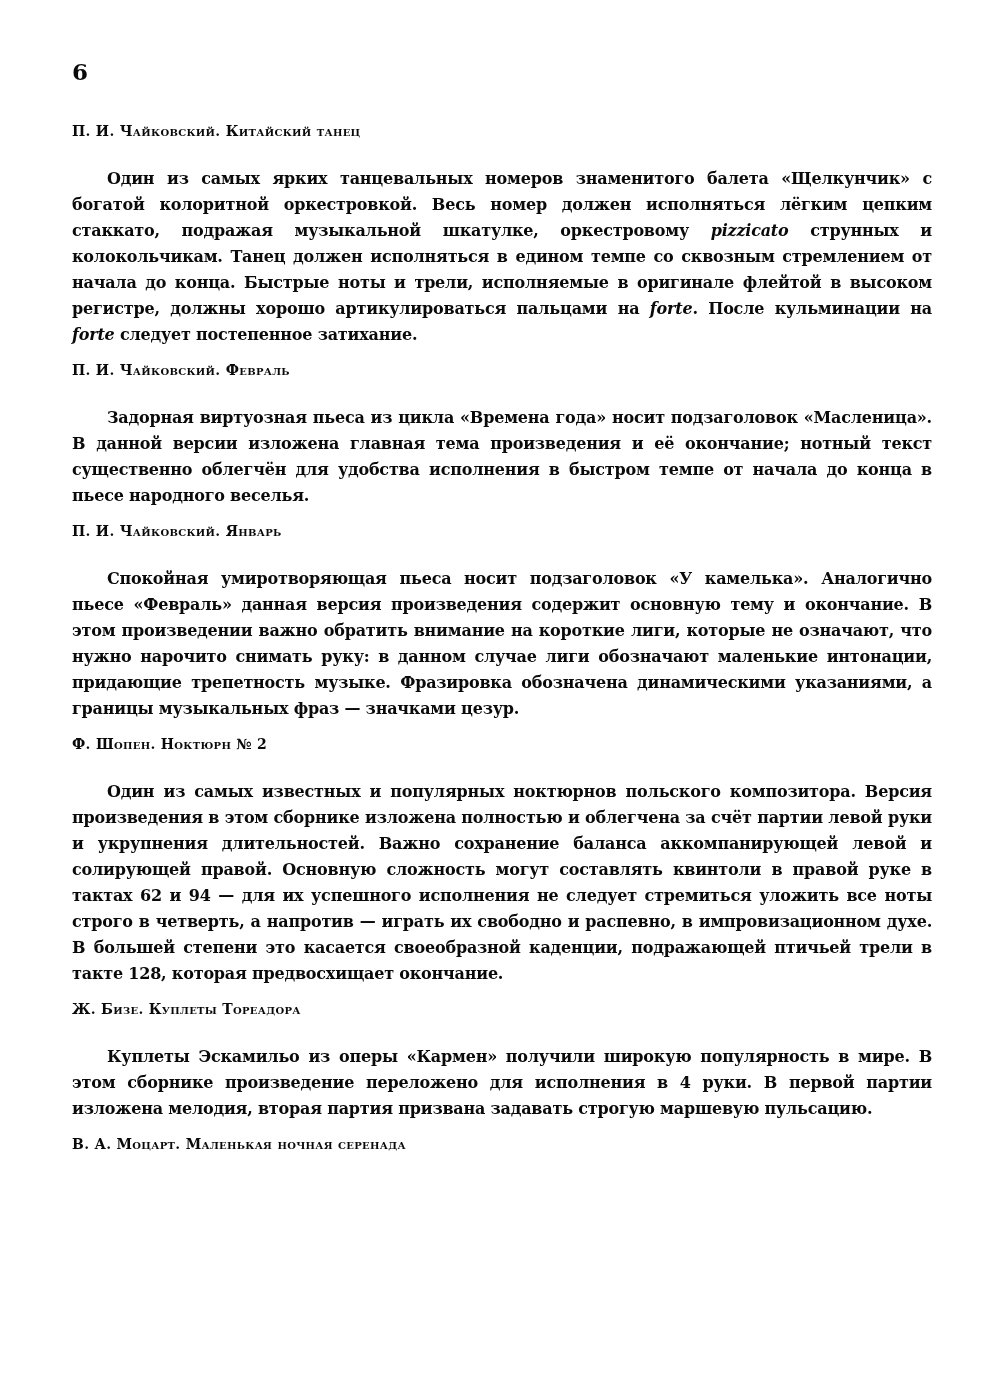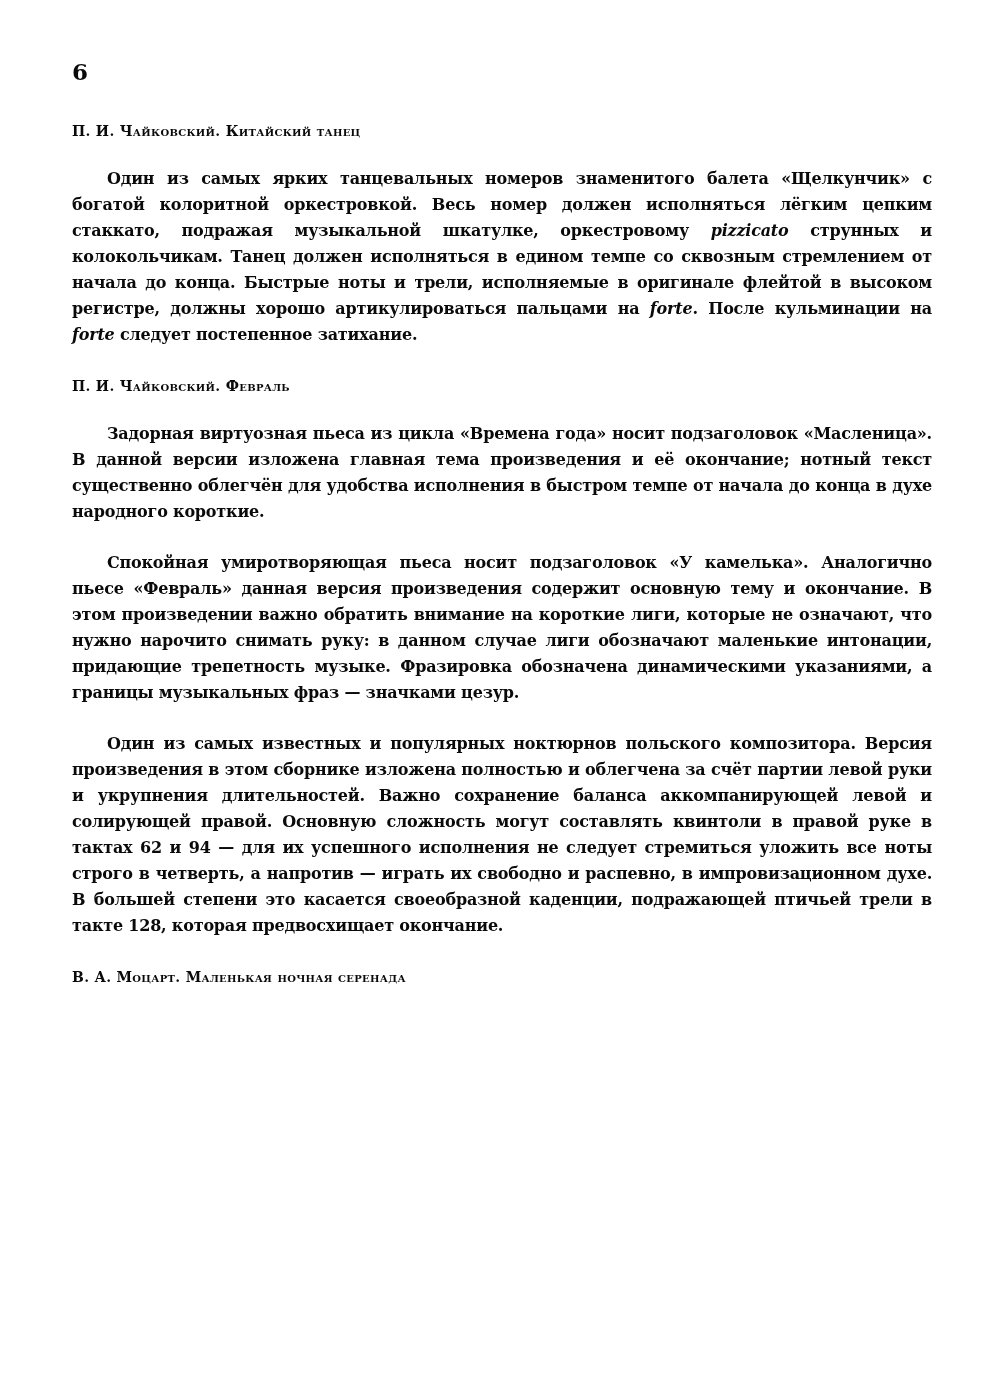"П. И. Чайковский. Февраль" .section + .section { margin-top: 25px -> 9px }
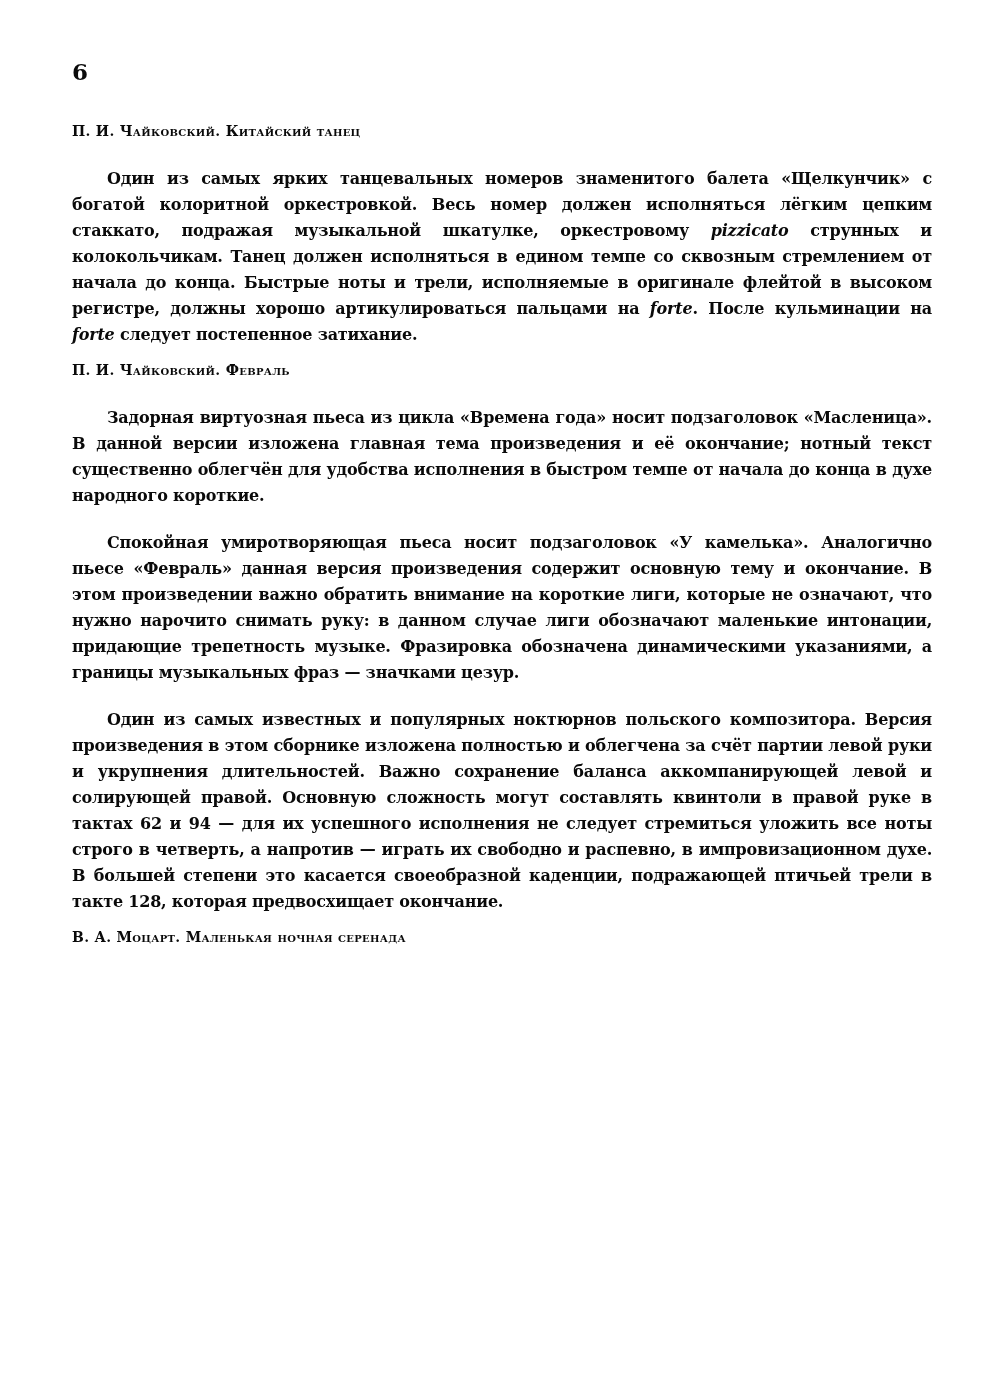"Задорная виртуозная пьеса из цикла" span { text: духе народного короткие -> пьесе народного веселья }
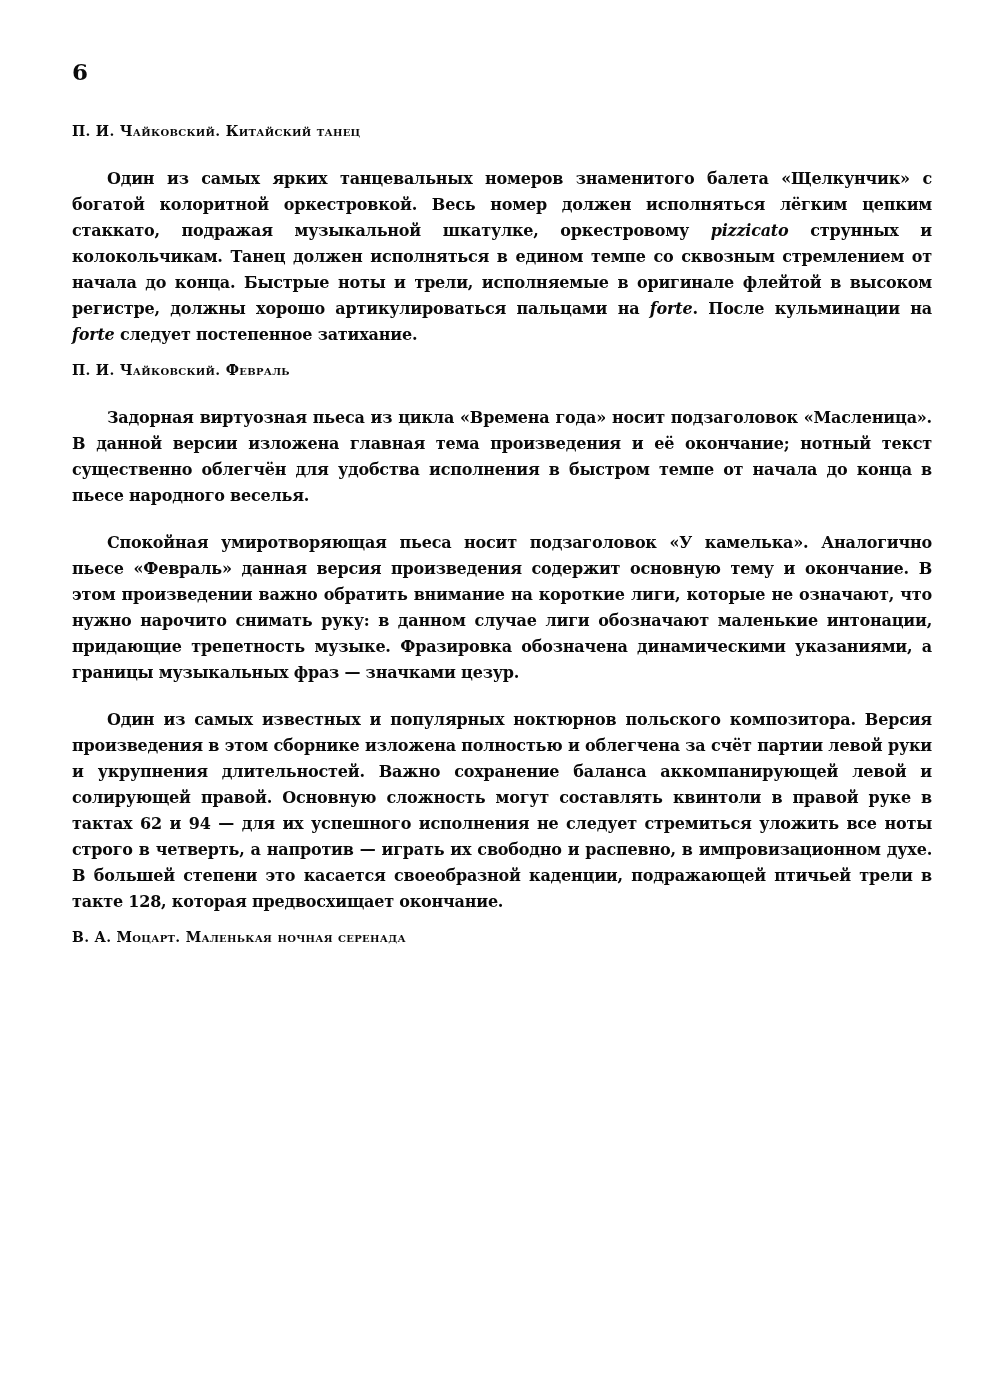"П. И. Чайковский. Январь" h2.section-heading { html: none -> <h2>П. И. Чайковский. Январь</h2> }
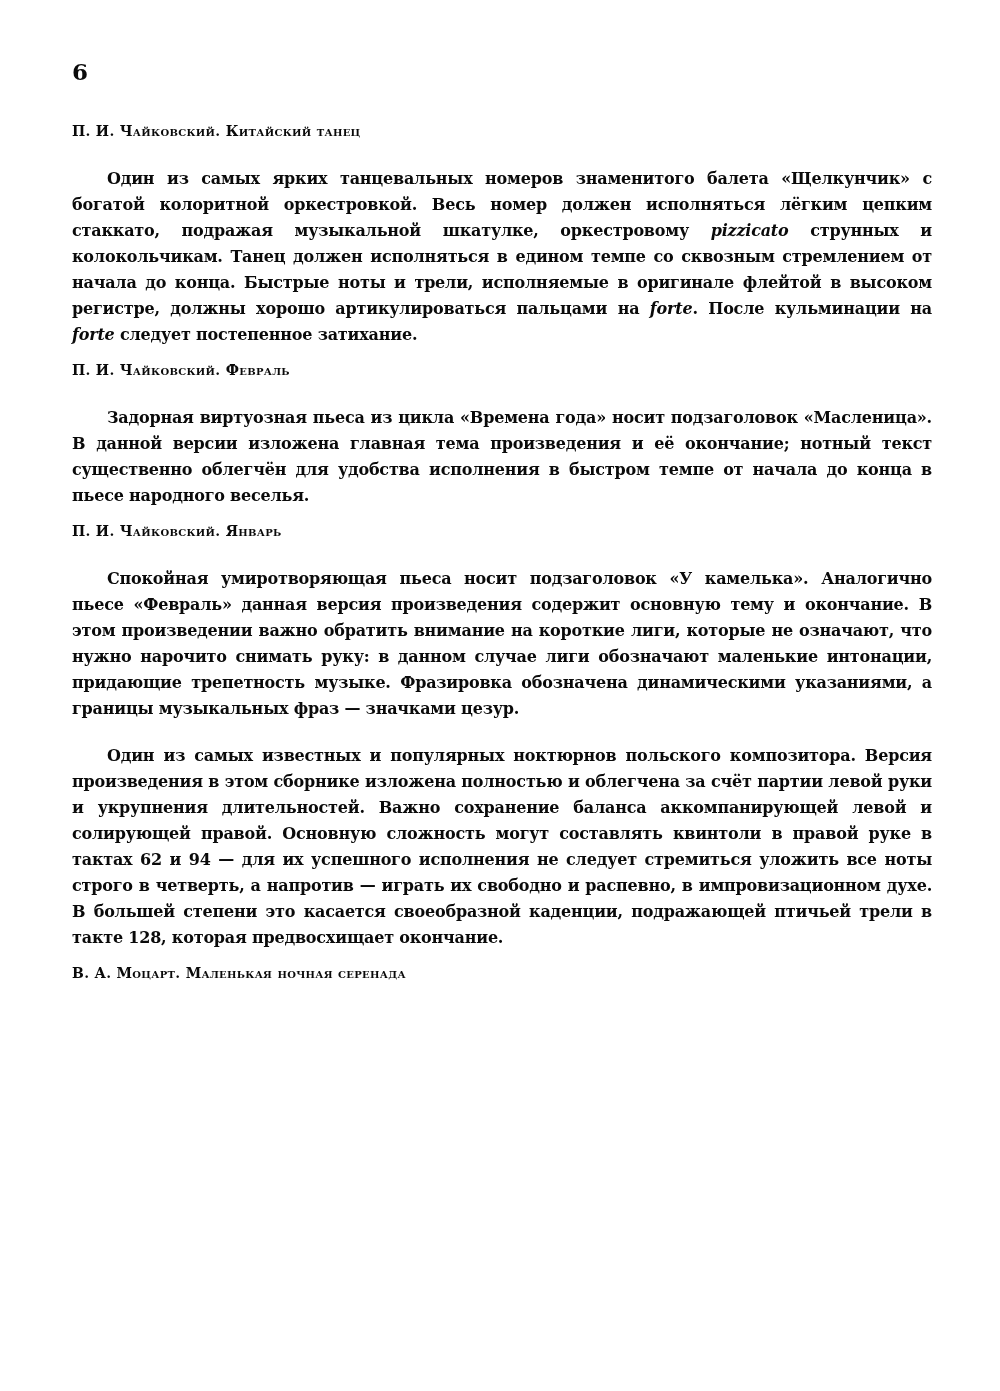"Ф. Шопен. Ноктюрн № 2" h2.section-heading { html: none -> <h2>Ф. Шопен. Ноктюрн № 2</h2> }
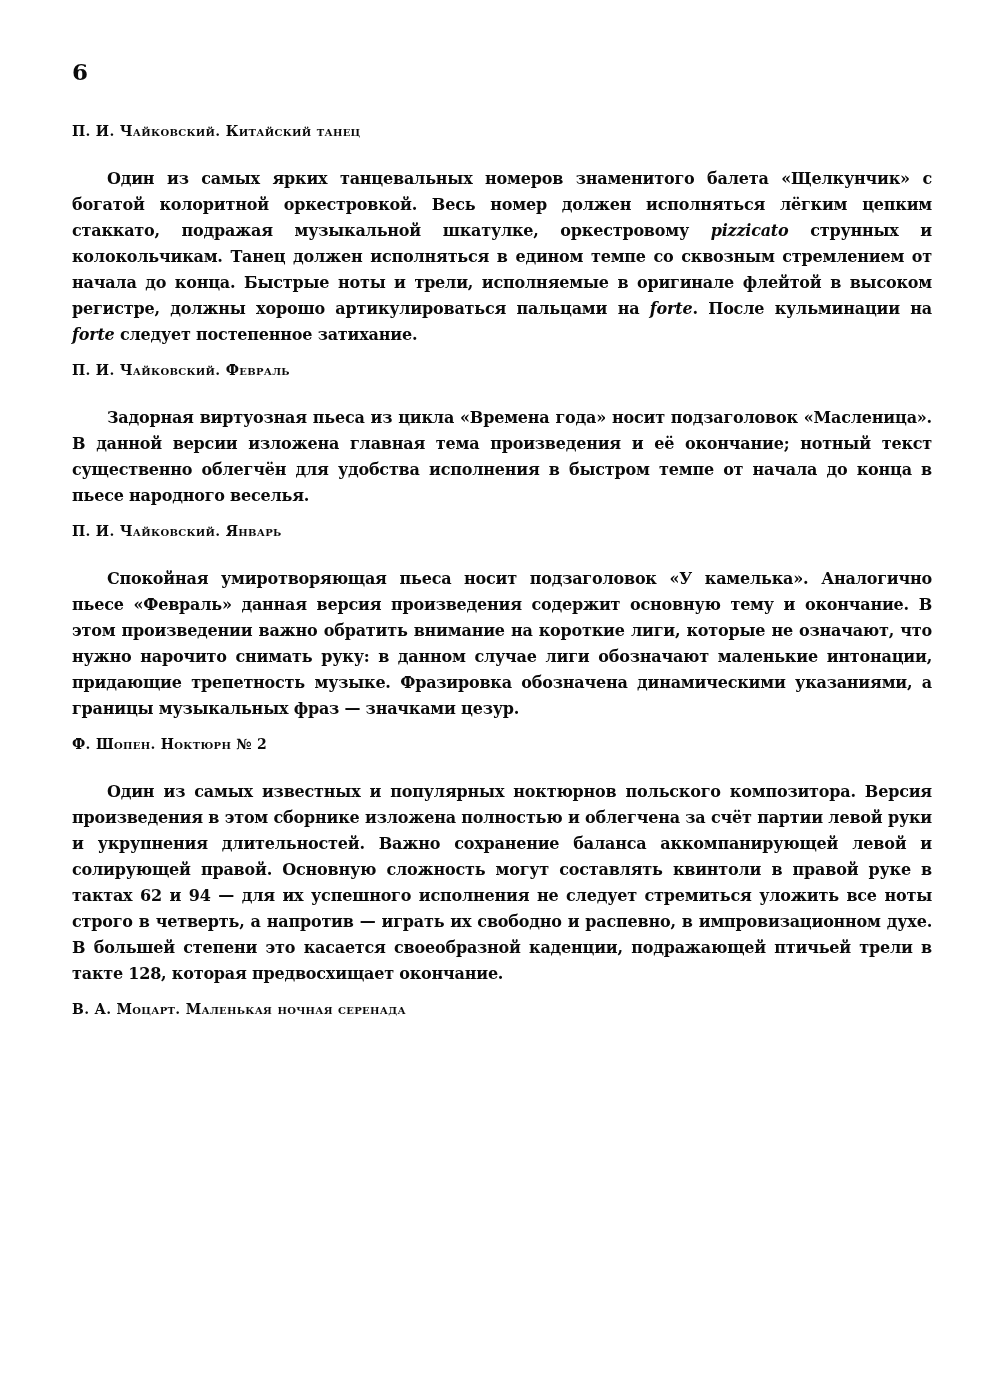"Ж. Бизе. Куплеты Тореадора" h2.section-heading { html: none -> <h2>Ж. Бизе. Куплеты Тореадора</h2> }
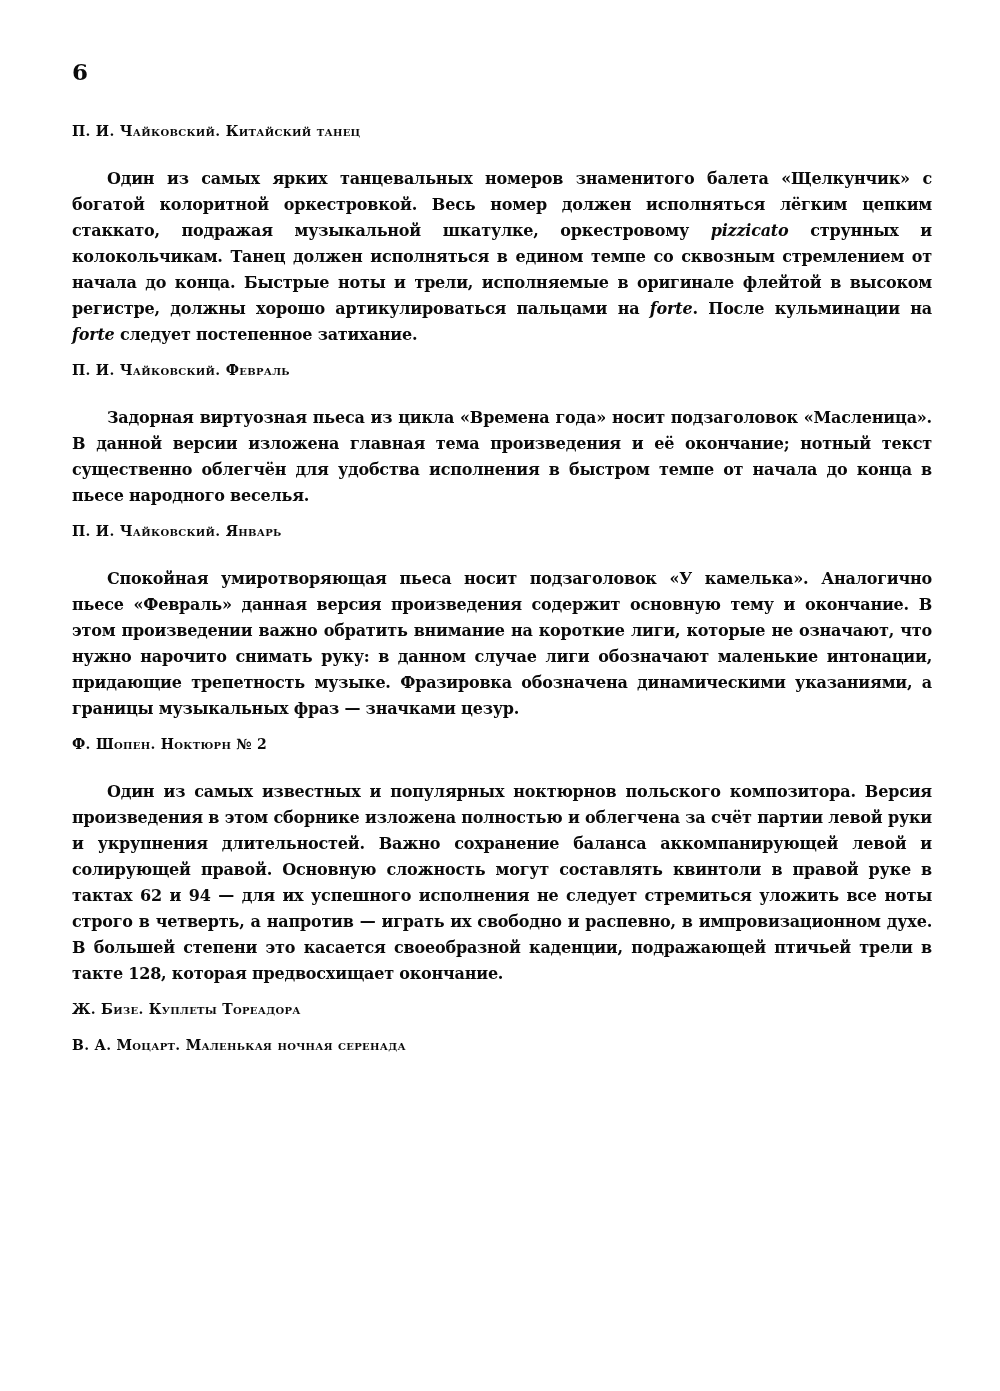"Куплеты Эскамильо из оперы «Кармен»" p.section-paragraph { html: none -> <p><span>Куплеты Эскамильо из оперы «Кармен» получили широкую популярность в мире. В этом сборнике произведение переложено для исполнения в 4 руки. В первой партии изложена мелодия, вторая партия призвана задавать строгую маршевую пульсацию.</span></p> }
